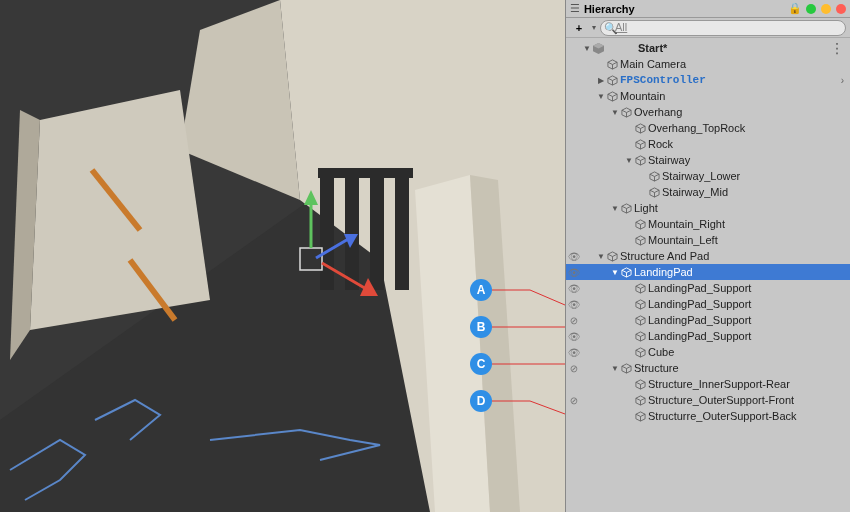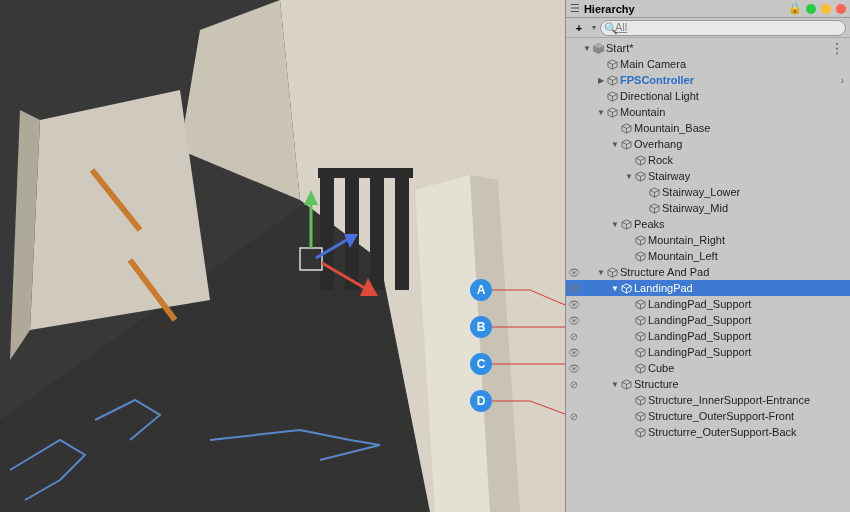"Start*" .row.bold .label { font-weight: 400 -> 700; margin-left: none -> 32px }
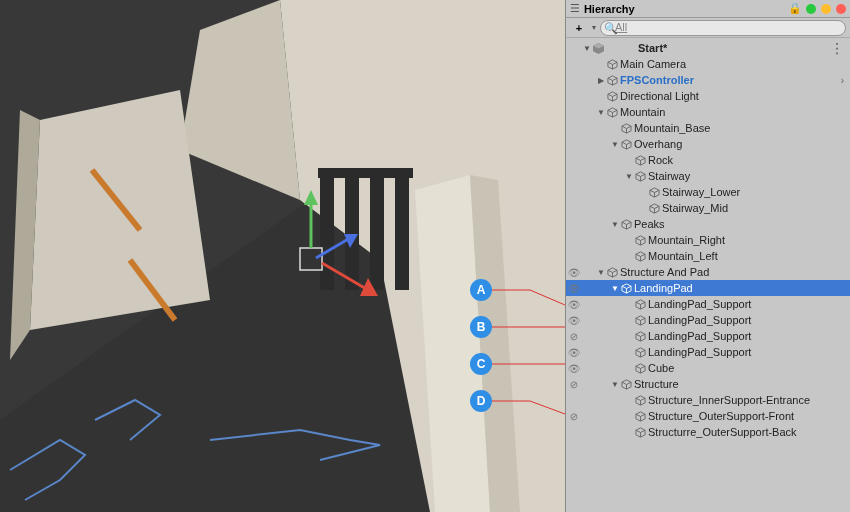"FPSController" .row.blue .label { font-family: none -> Liberation Mono, monospace }
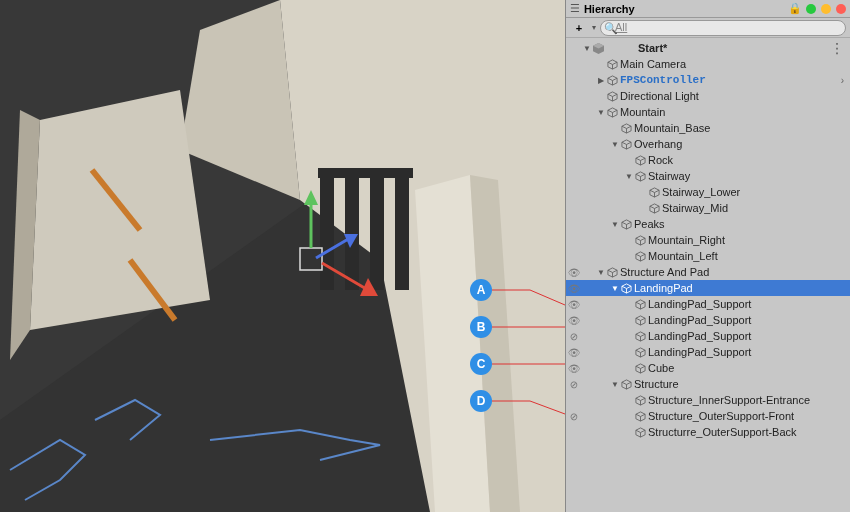"Directional Light" div.row { html: <div> <span>&nbsp;</span> <span></span> <span></span> <span> <svg> <g> <path></path> <path></path> <path></path> </g> </svg> </span> <span>Directional Light</span> </div> -> none }
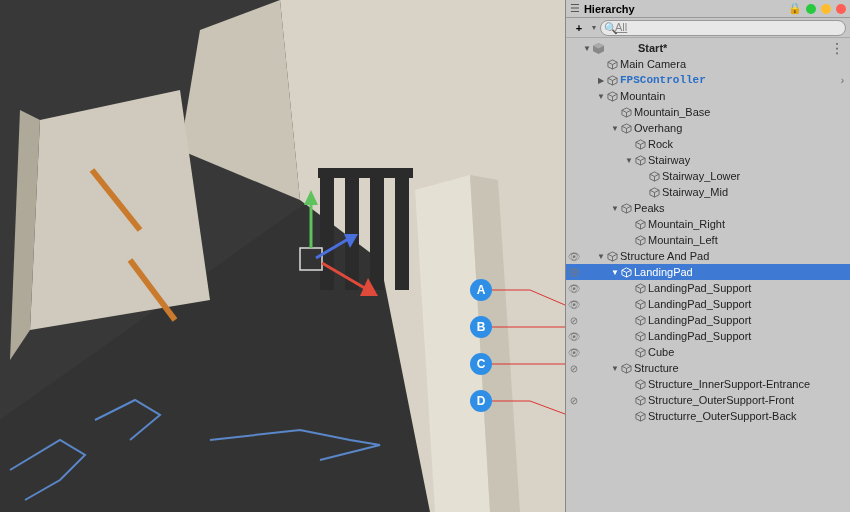"Mountain_Base" div.row { html: <div> <span>&nbsp;</span> <span></span> <span></span> <span> <svg> <g> <path></path> <path></path> <path></path> </g> </svg> </span> <span>Mountain_Base</span> </div> -> none }
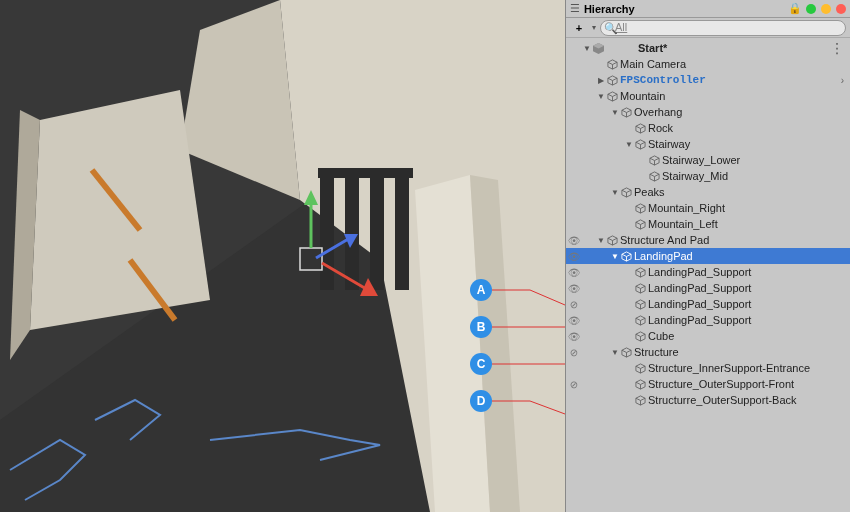"Overhang_TopRock" div.row { html: none -> <div> <span>&nbsp;</span> <span></span> <span></span> <span> <svg> <g> <path></path> <path></path> <path></path> </g> </svg> </span> <span>Overhang_TopRock</span> </div> }
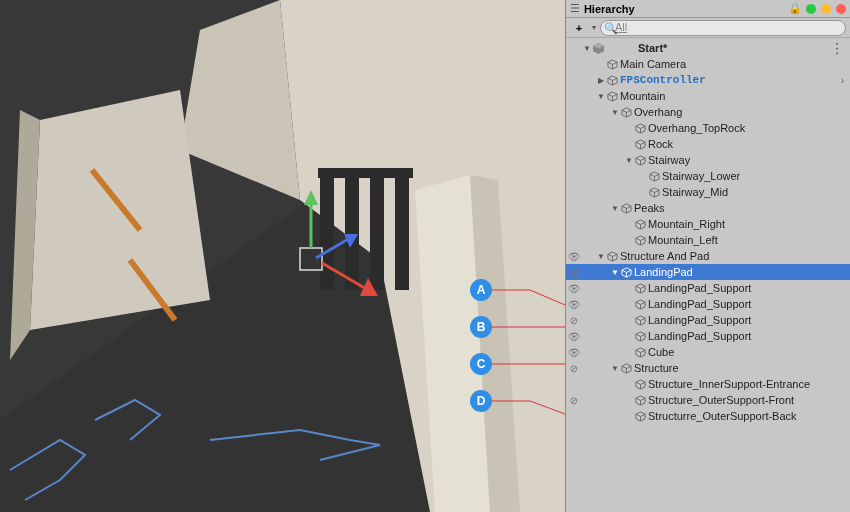"Peaks" span.label { text: Peaks -> Light }
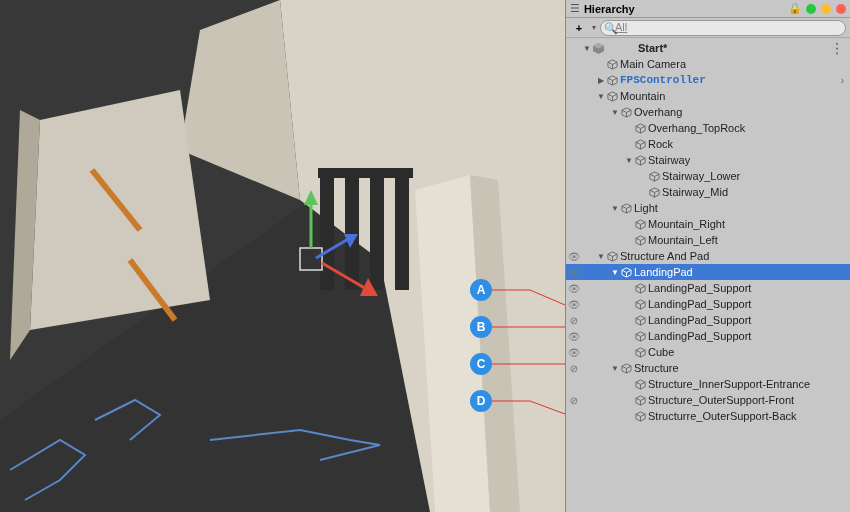"Structure_InnerSupport-Rear" div.row { html: none -> <div> <span>&nbsp;</span> <span></span> <span></span> <span> <svg> <g> <path></path> <path></path> <path></path> </g> </svg> </span> <span>Structure_InnerSupport-Rear</span> </div> }
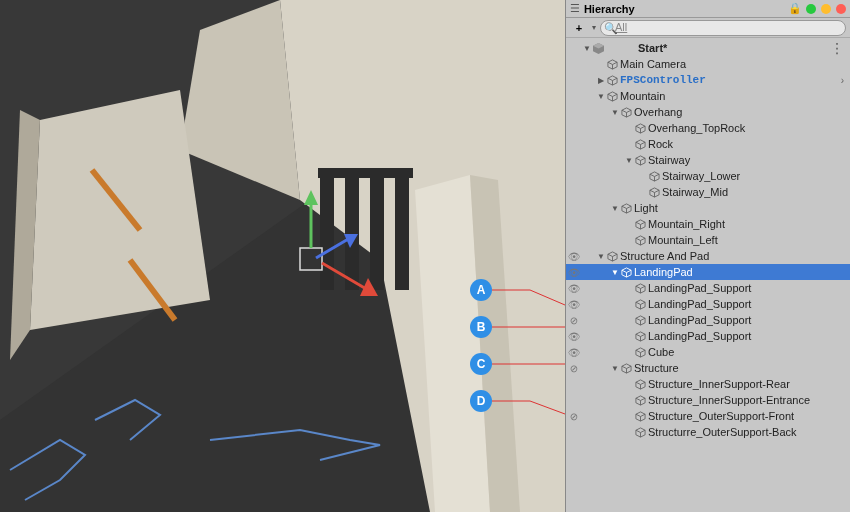"Structure_InnerSupport-Entrance" div.row { html: <div> <span>&nbsp;</span> <span></span> <span></span> <span> <svg> <g> <path></path> <path></path> <path></path> </g> </svg> </span> <span>Structure_InnerSupport-Entrance</span> </div> -> none }
